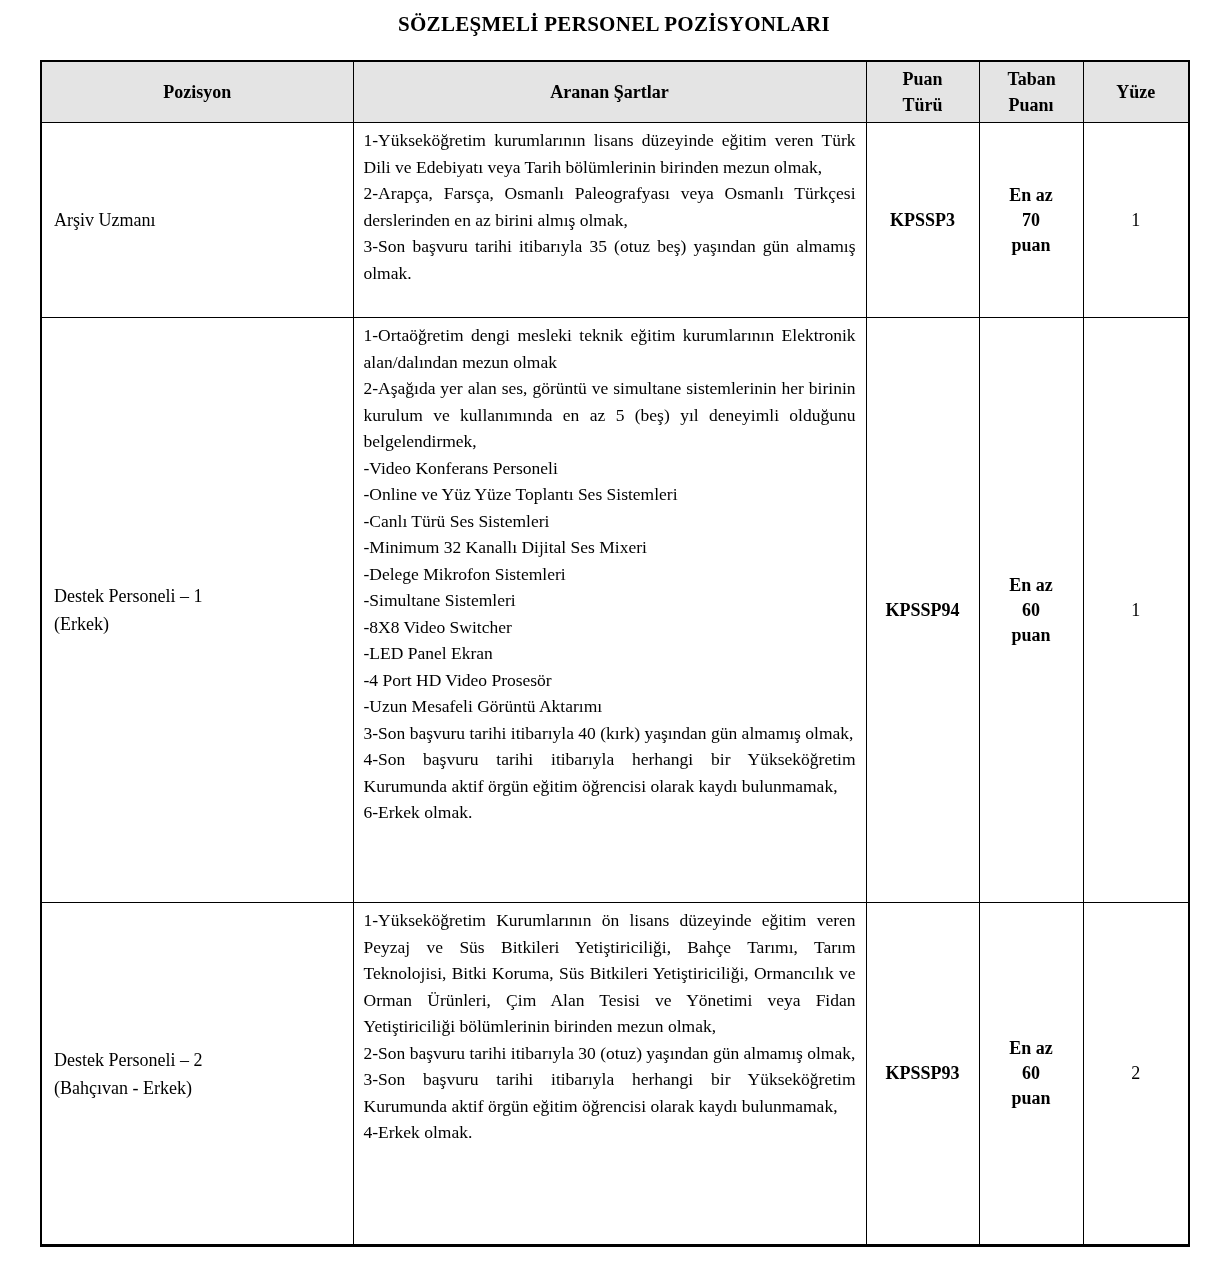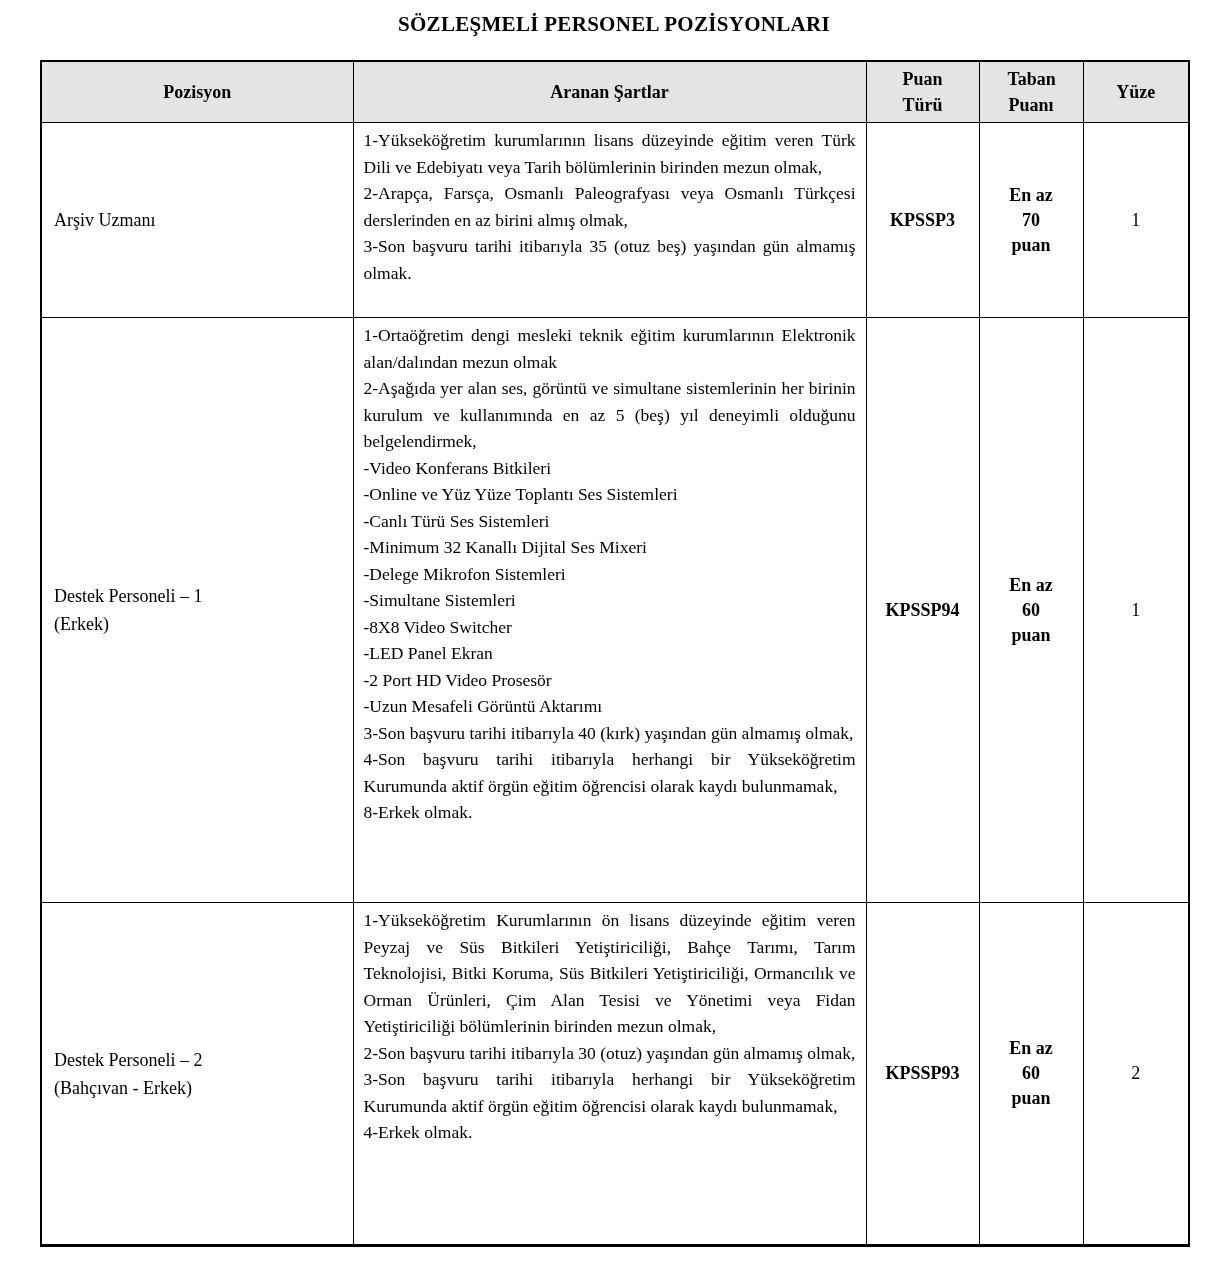"-Video Konferans Bitkileri" p { text: Bitkileri -> Personeli }
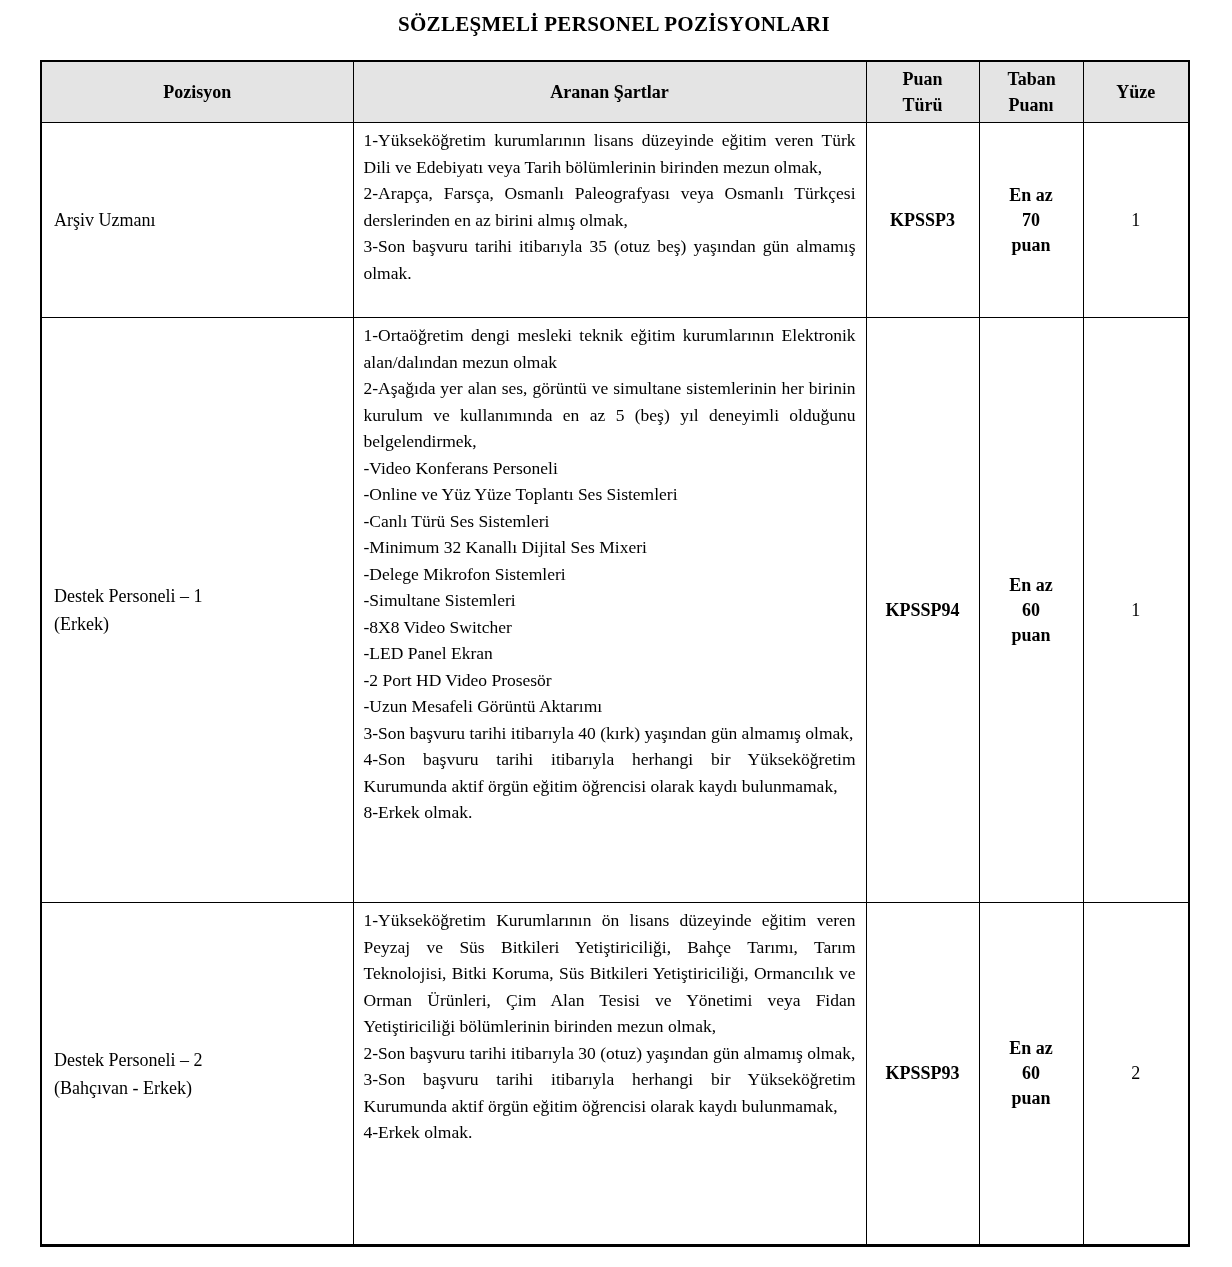"-2 Port HD Video Prosesör" p { text: -2 -> -4 }
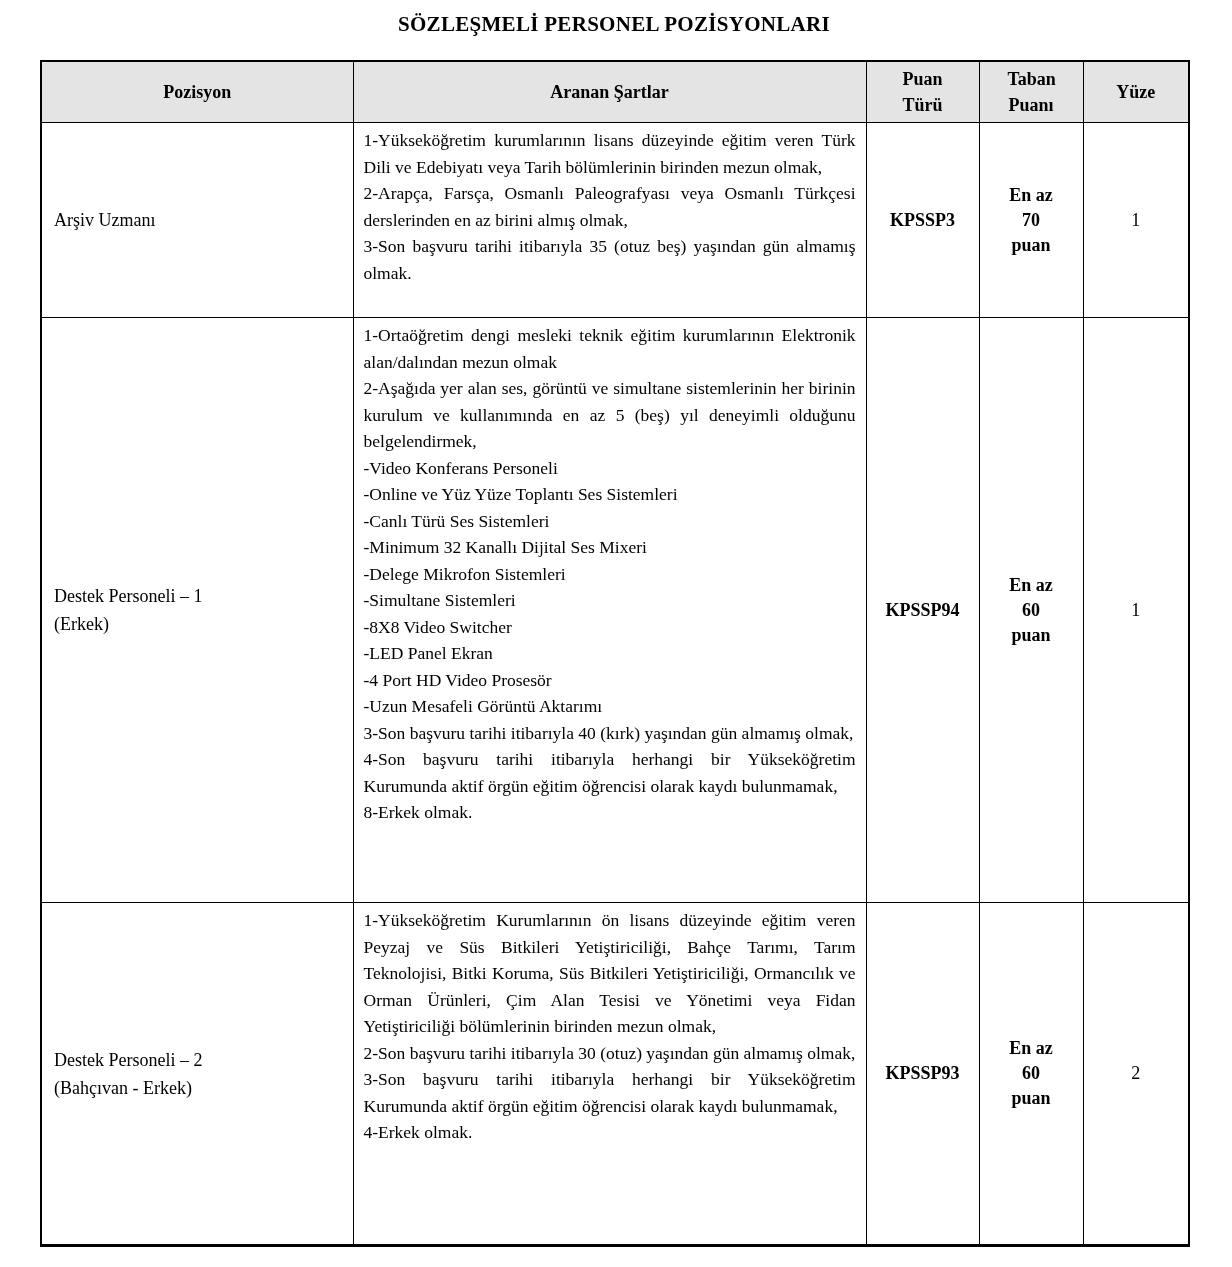"8-Erkek olmak." p { text: 8-Erkek -> 6-Erkek }
